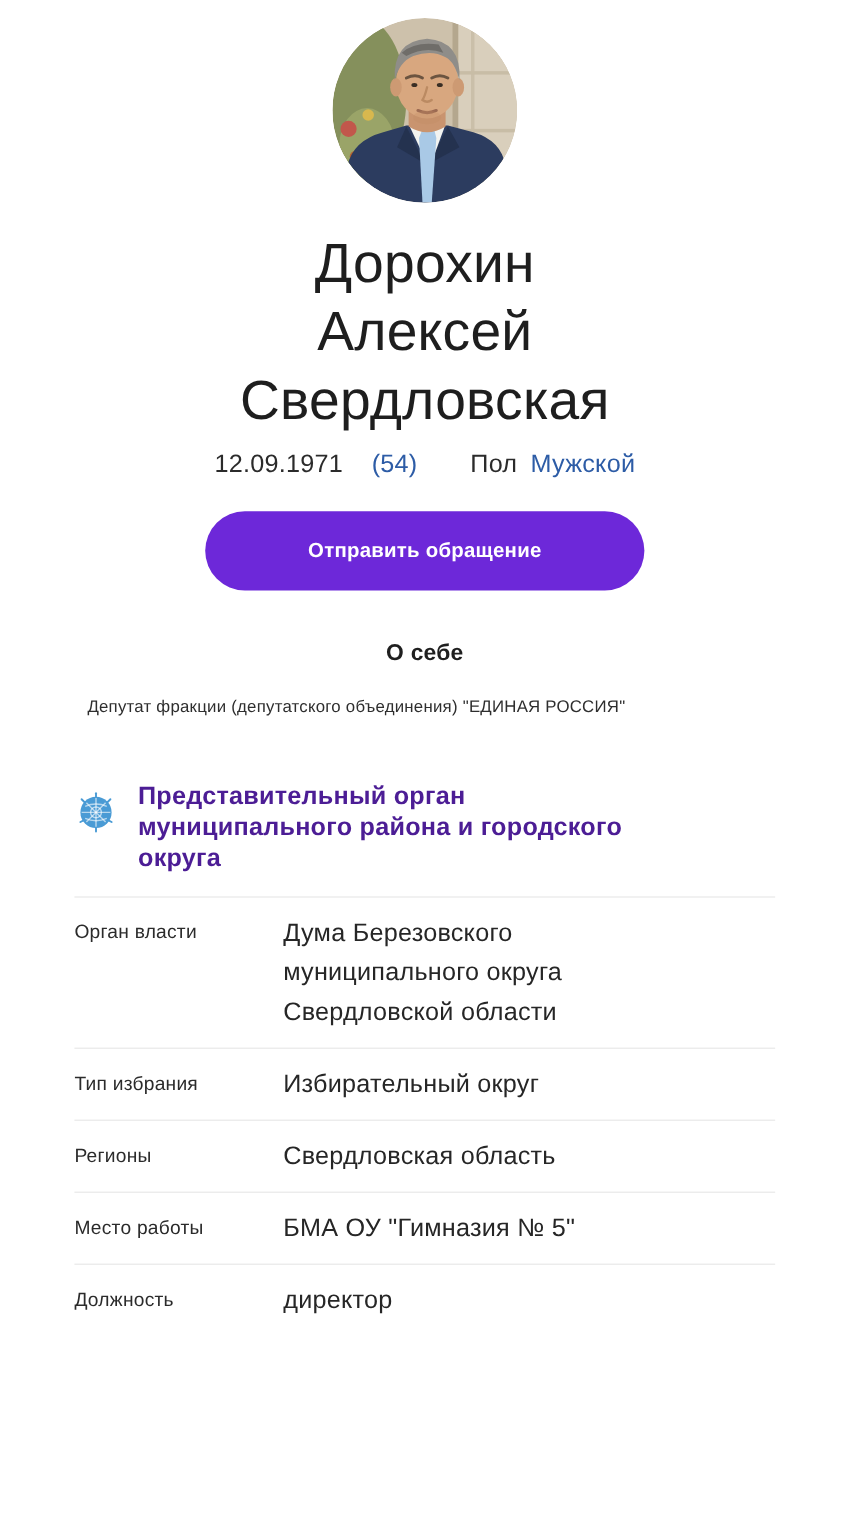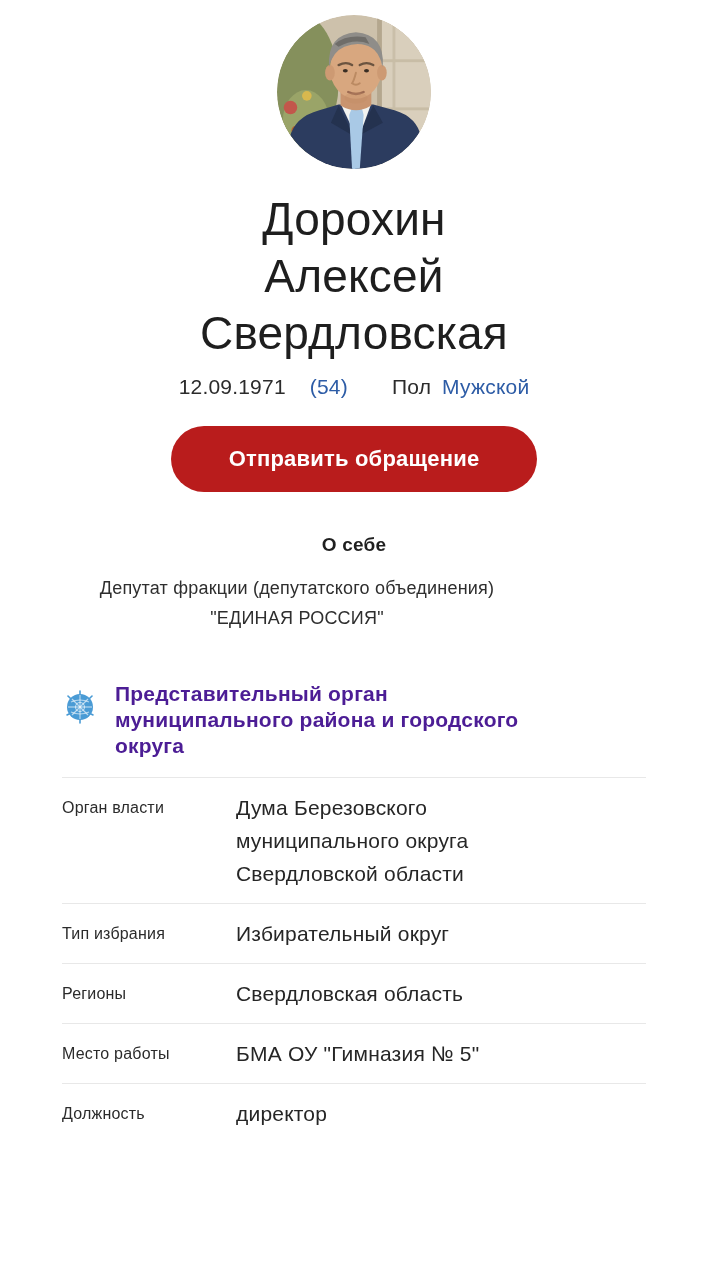"Отправить обращение" .send { background: #b91c1c -> #6d28d9; font-size: 22px -> 17px }
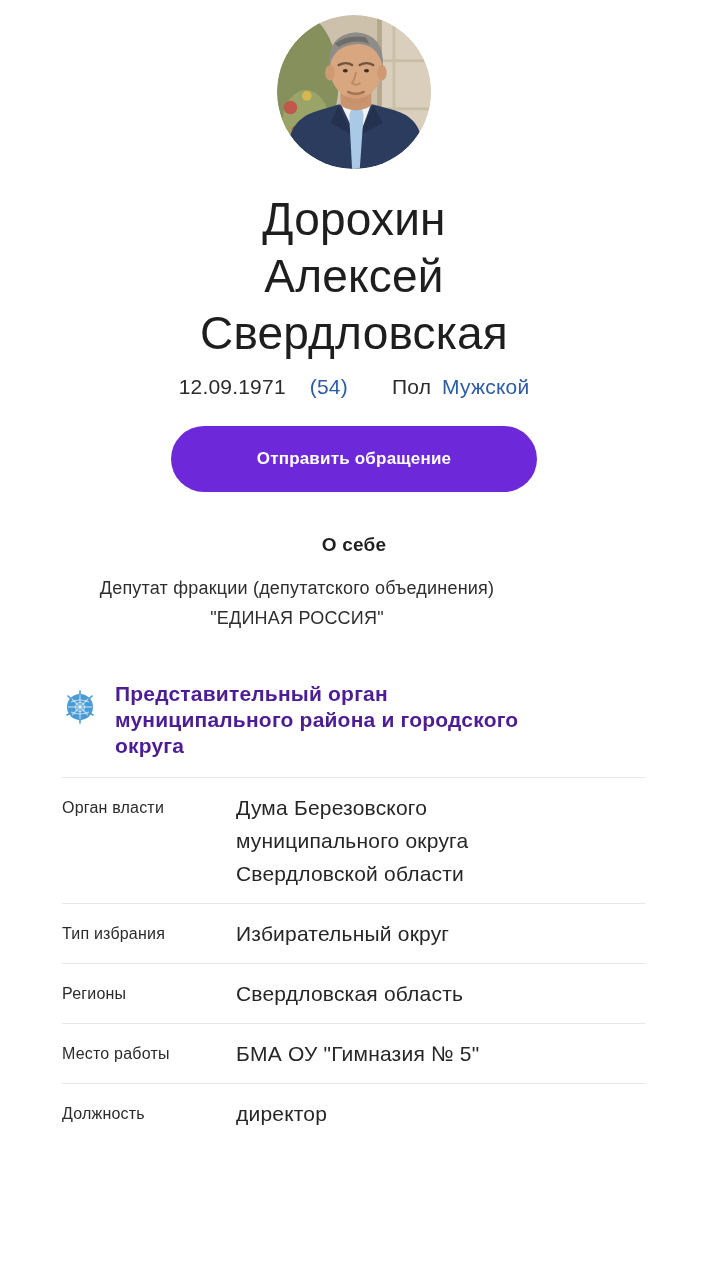"Депутат фракции (депутатского" .about p { font-size: 18px -> 14px }
